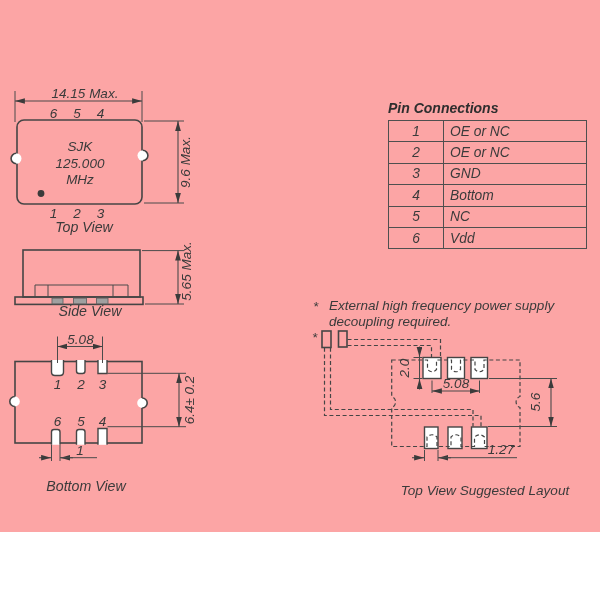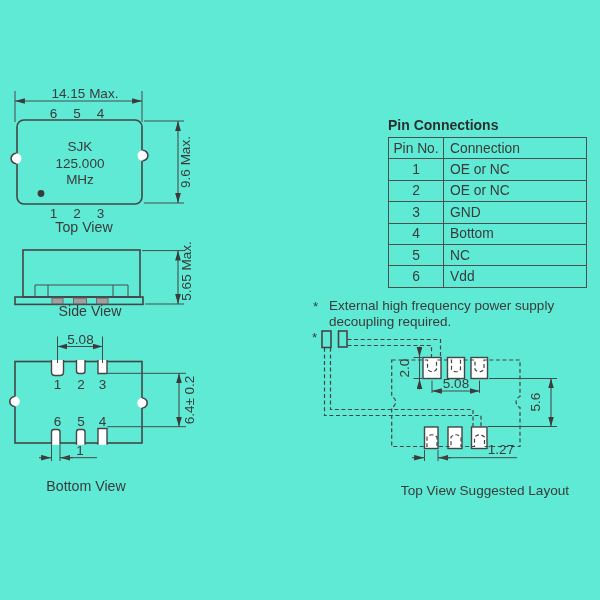"14.15 Max." .canvas { background: #5eead4 -> #fca5a5; font-style: none -> italic; height: 600px -> 532px }
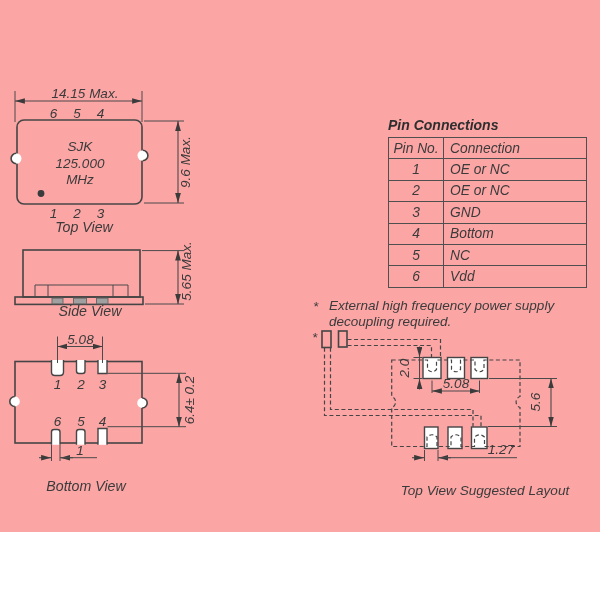"Pin Connections" .pt-title { margin: 17px 0 4px 0 -> 0 0 4px 0 }
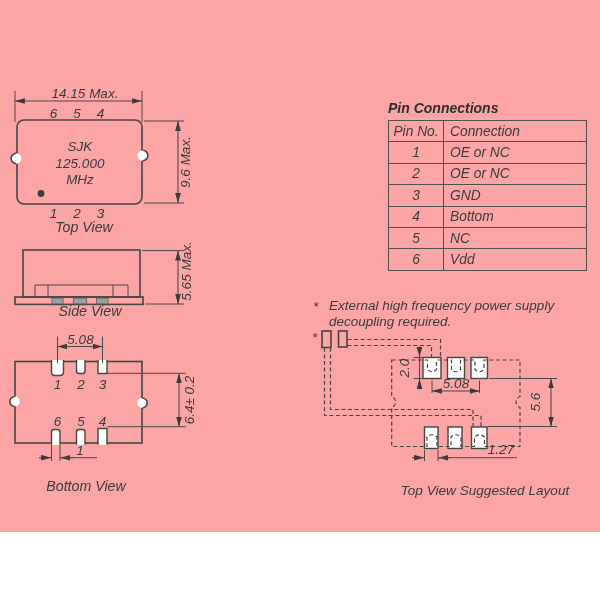"Pin No." tr { html: <tr> <td>Pin No.</td> <td>Connection</td> </tr> -> none }
